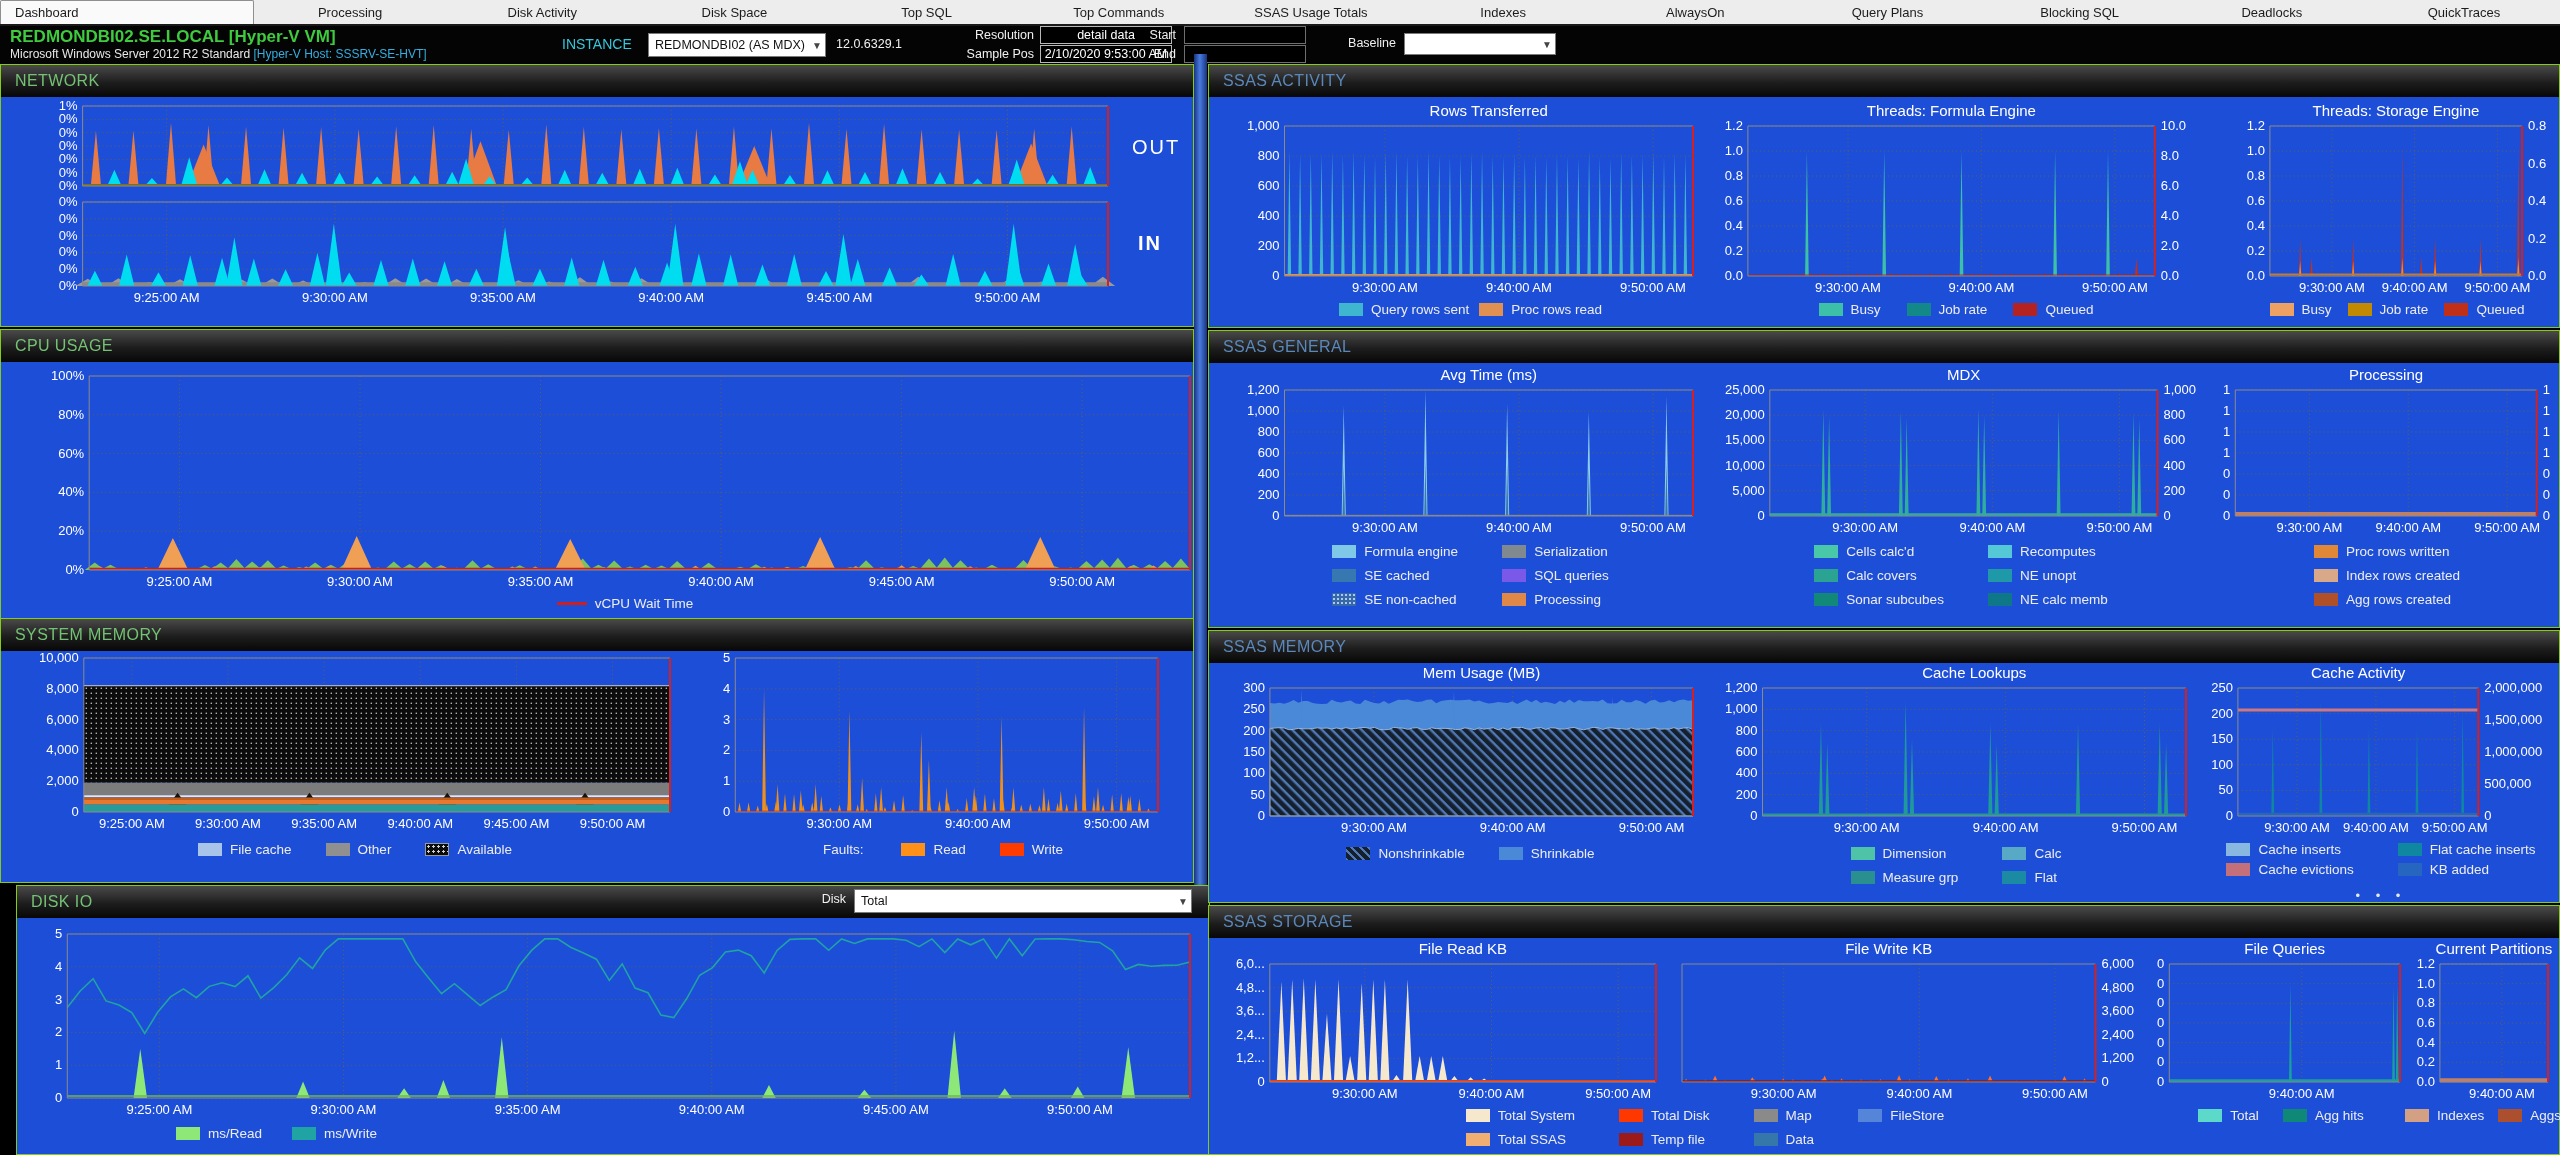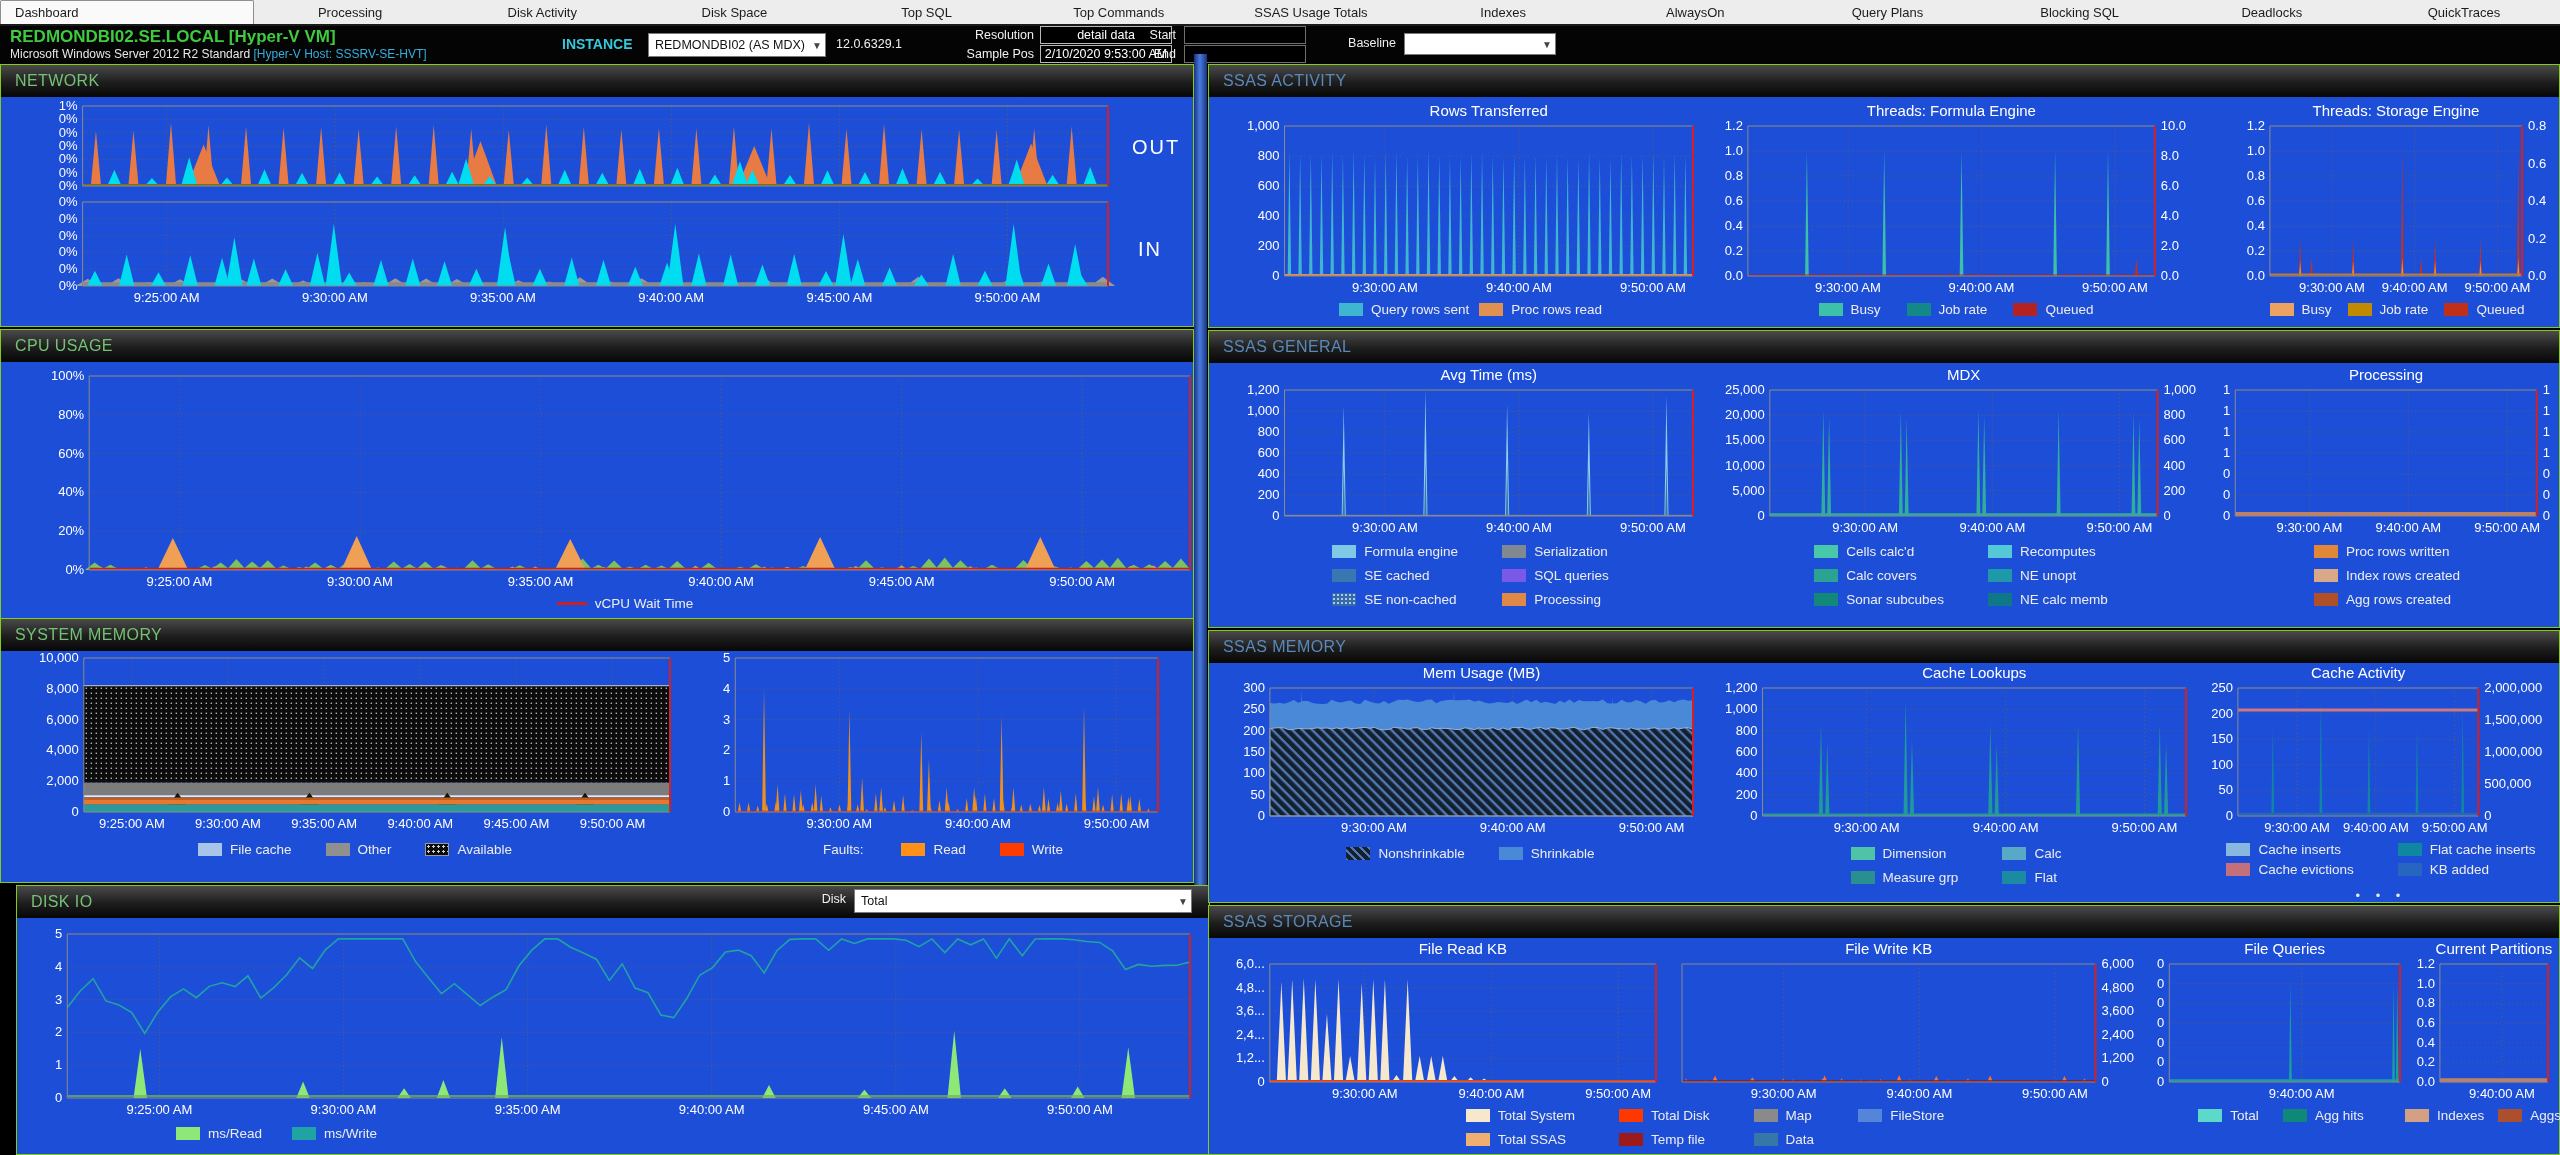"INSTANCE" .ilabel { font-weight: bold -> normal }
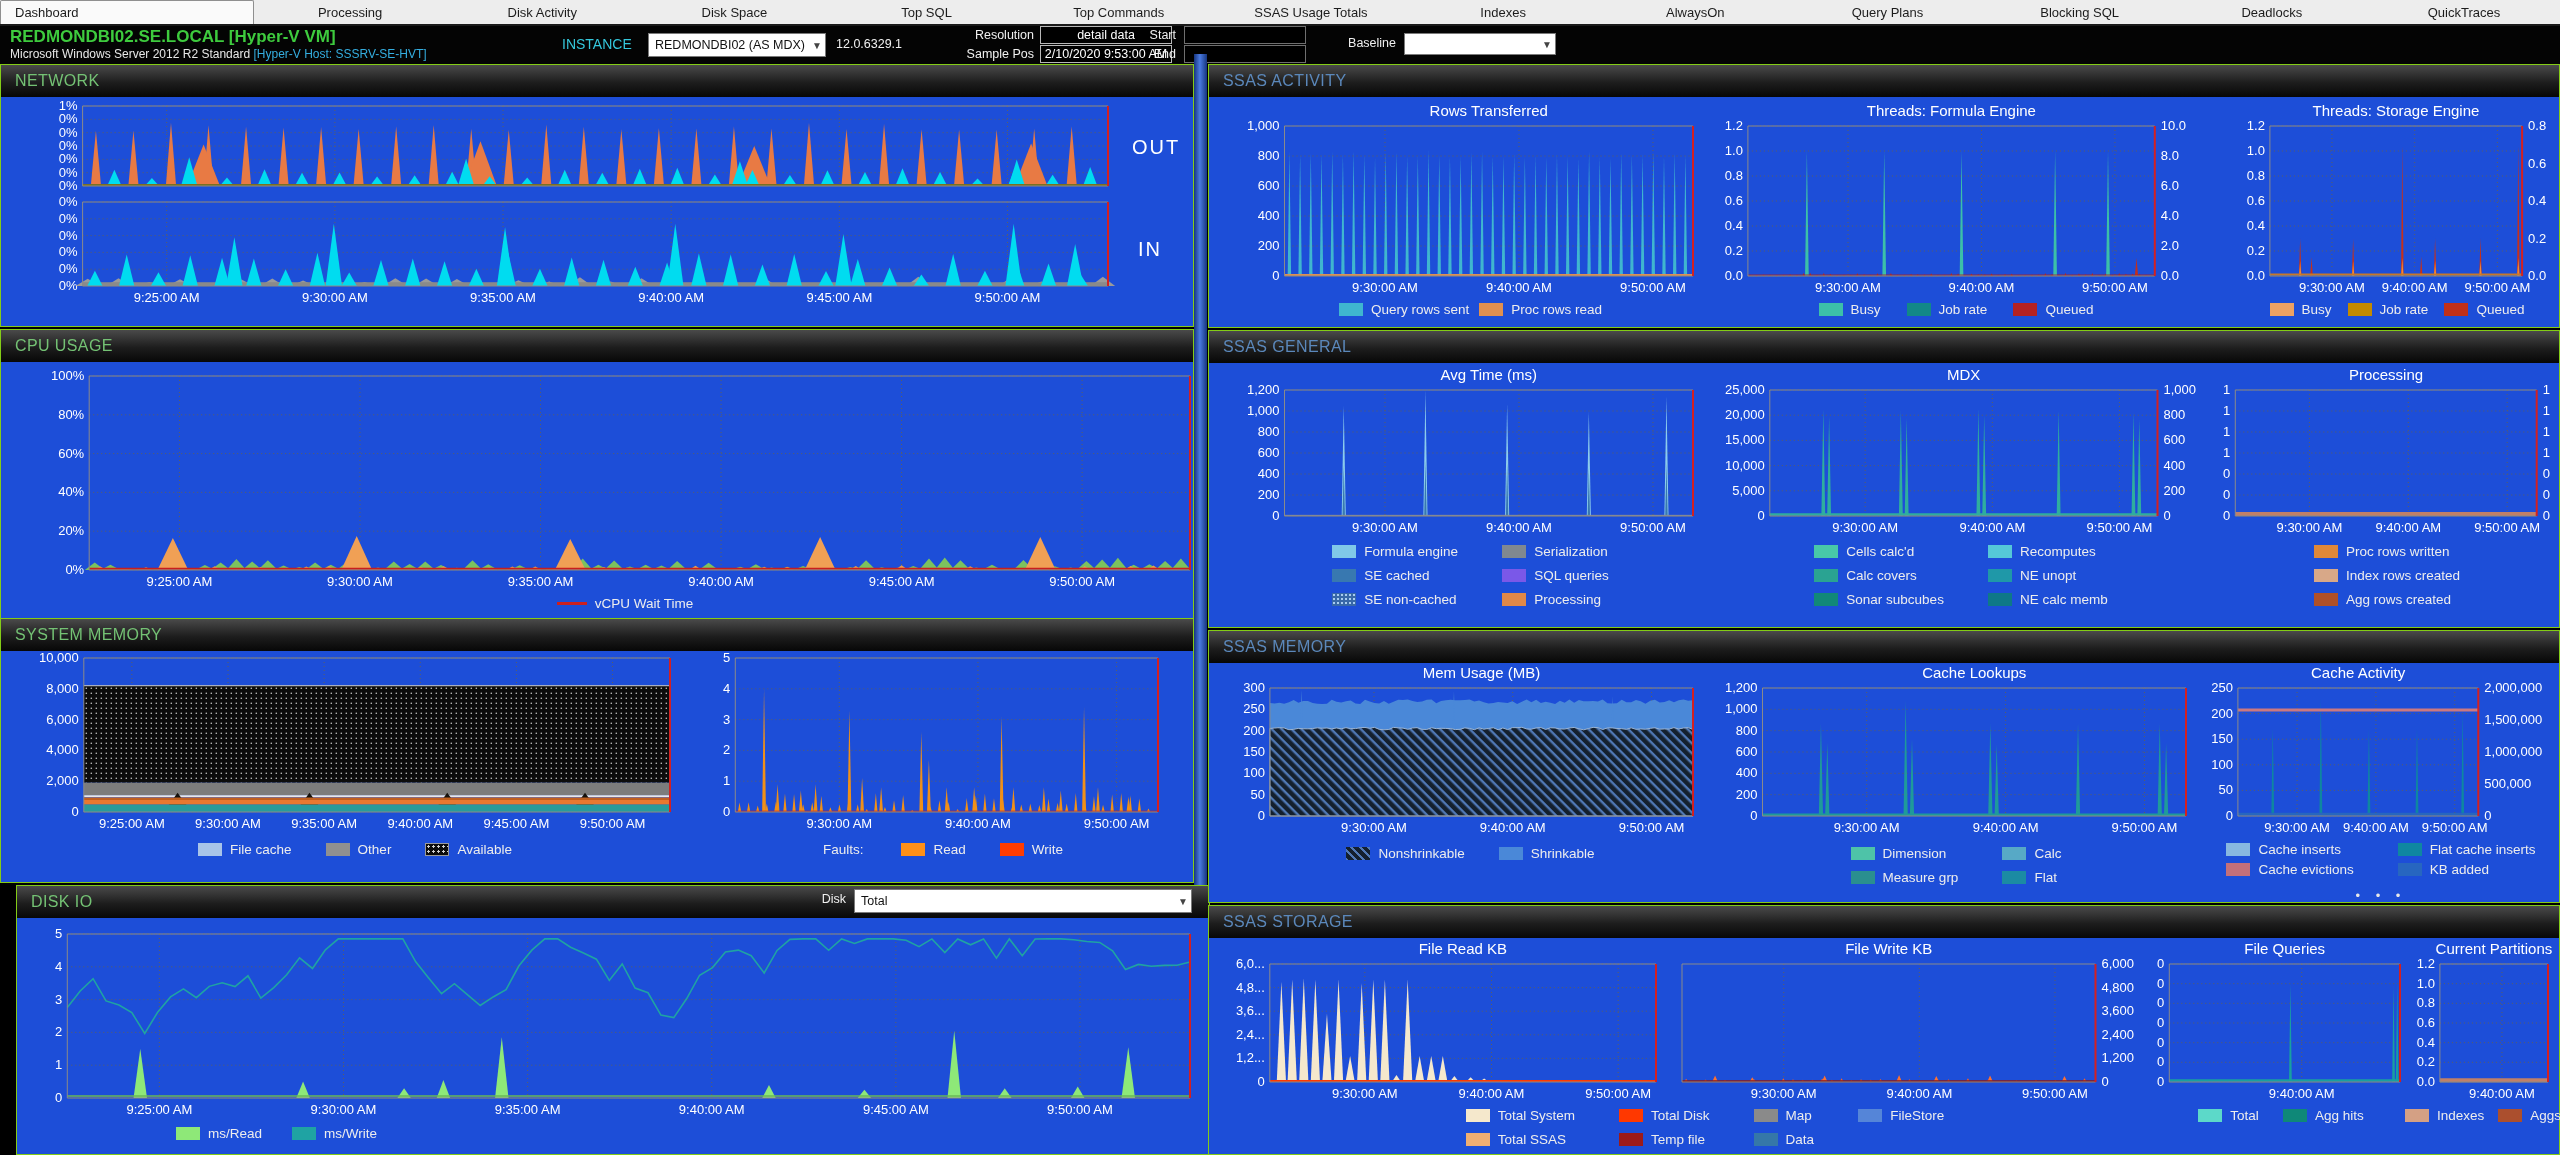"IN" div.sidelab { font-weight: none -> bold; top: 238px -> 232px }
